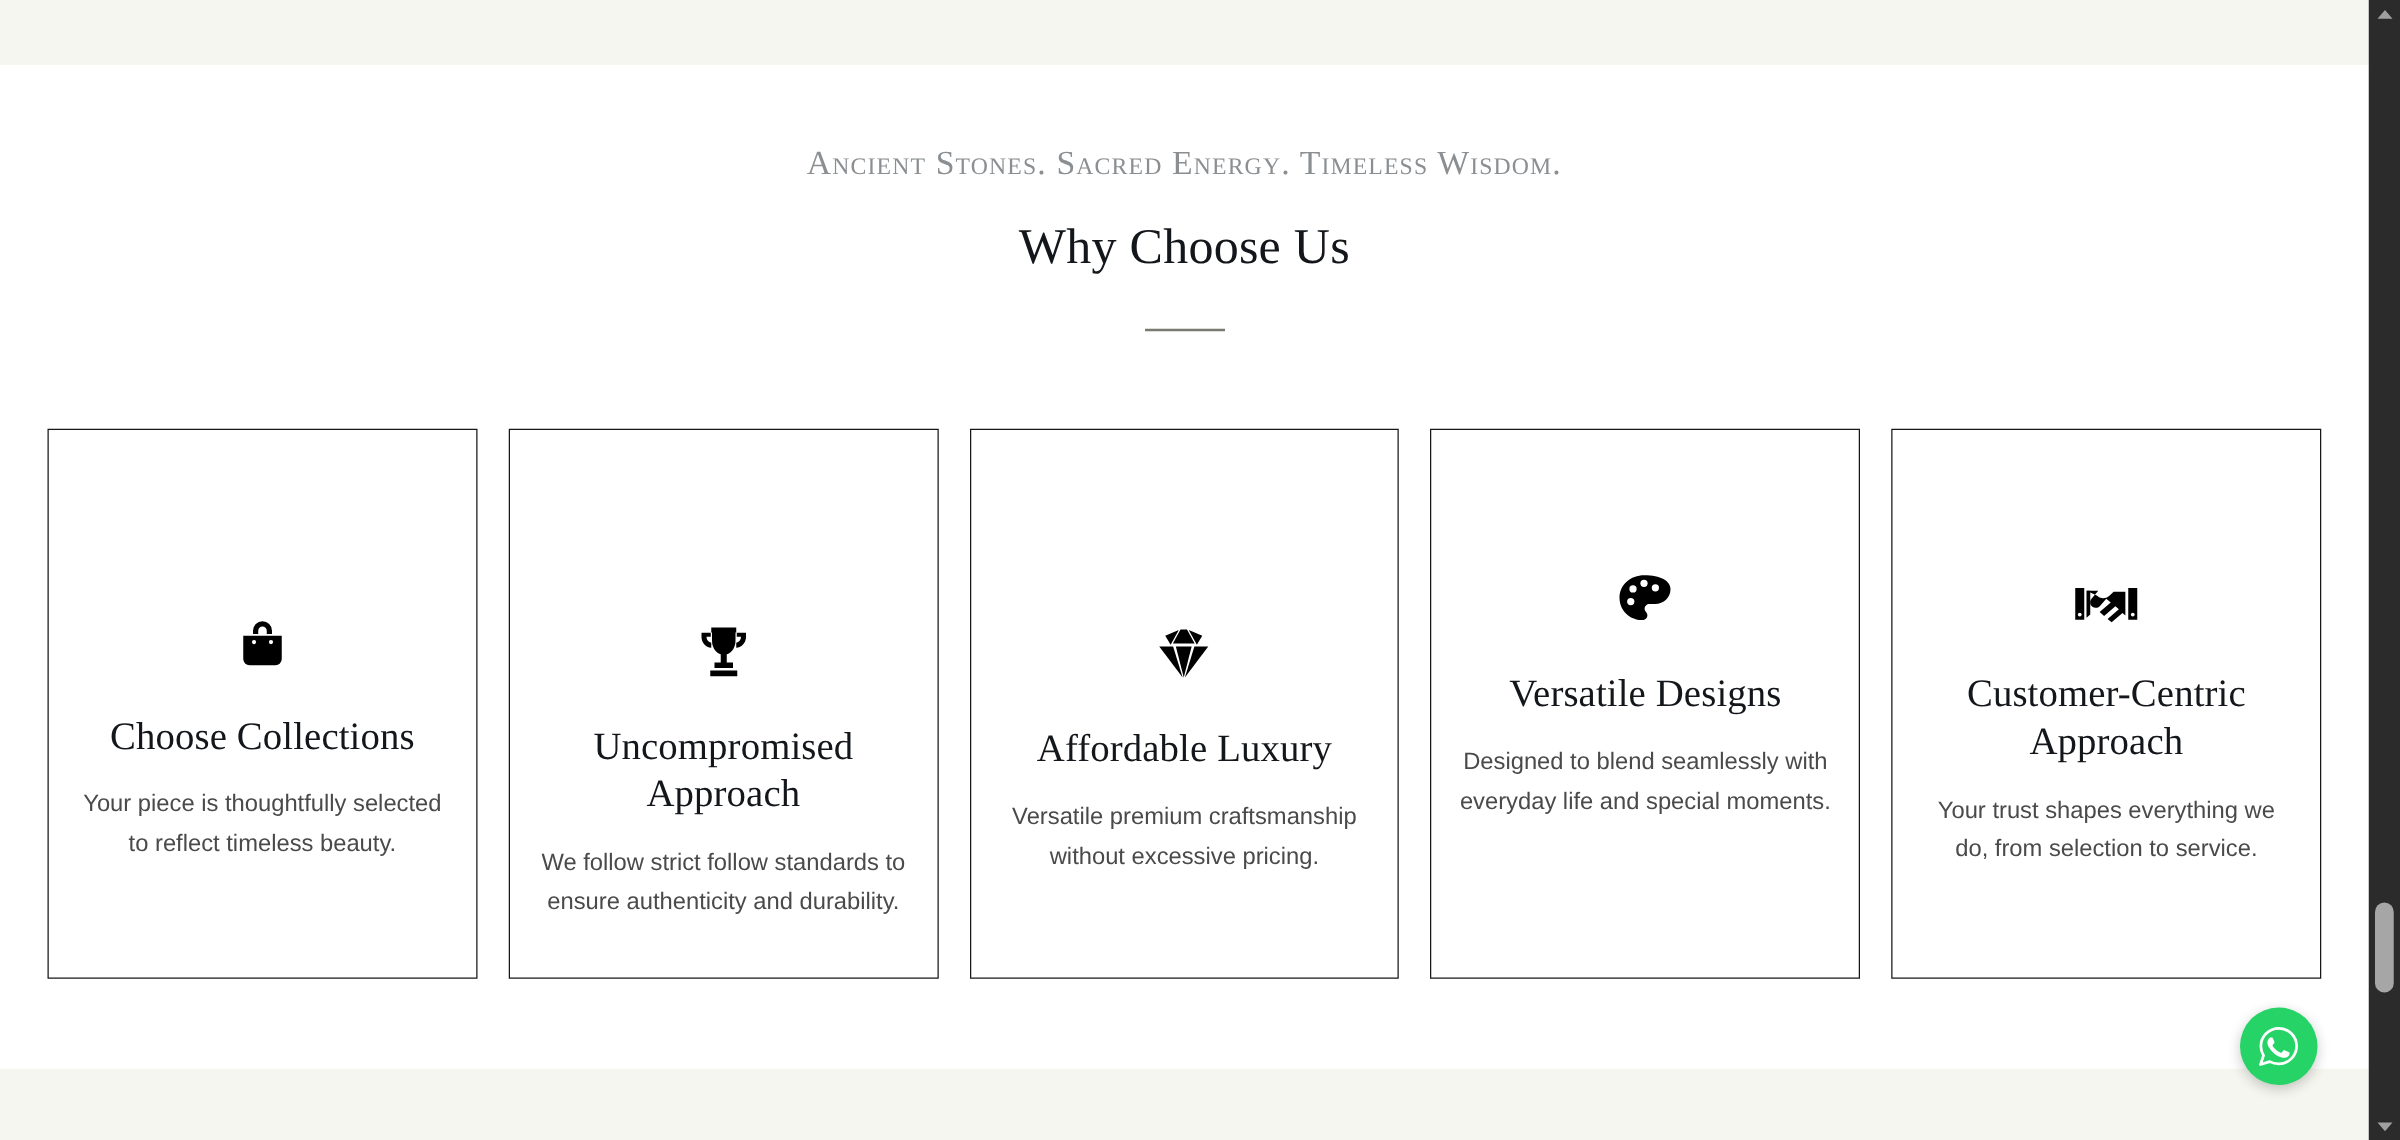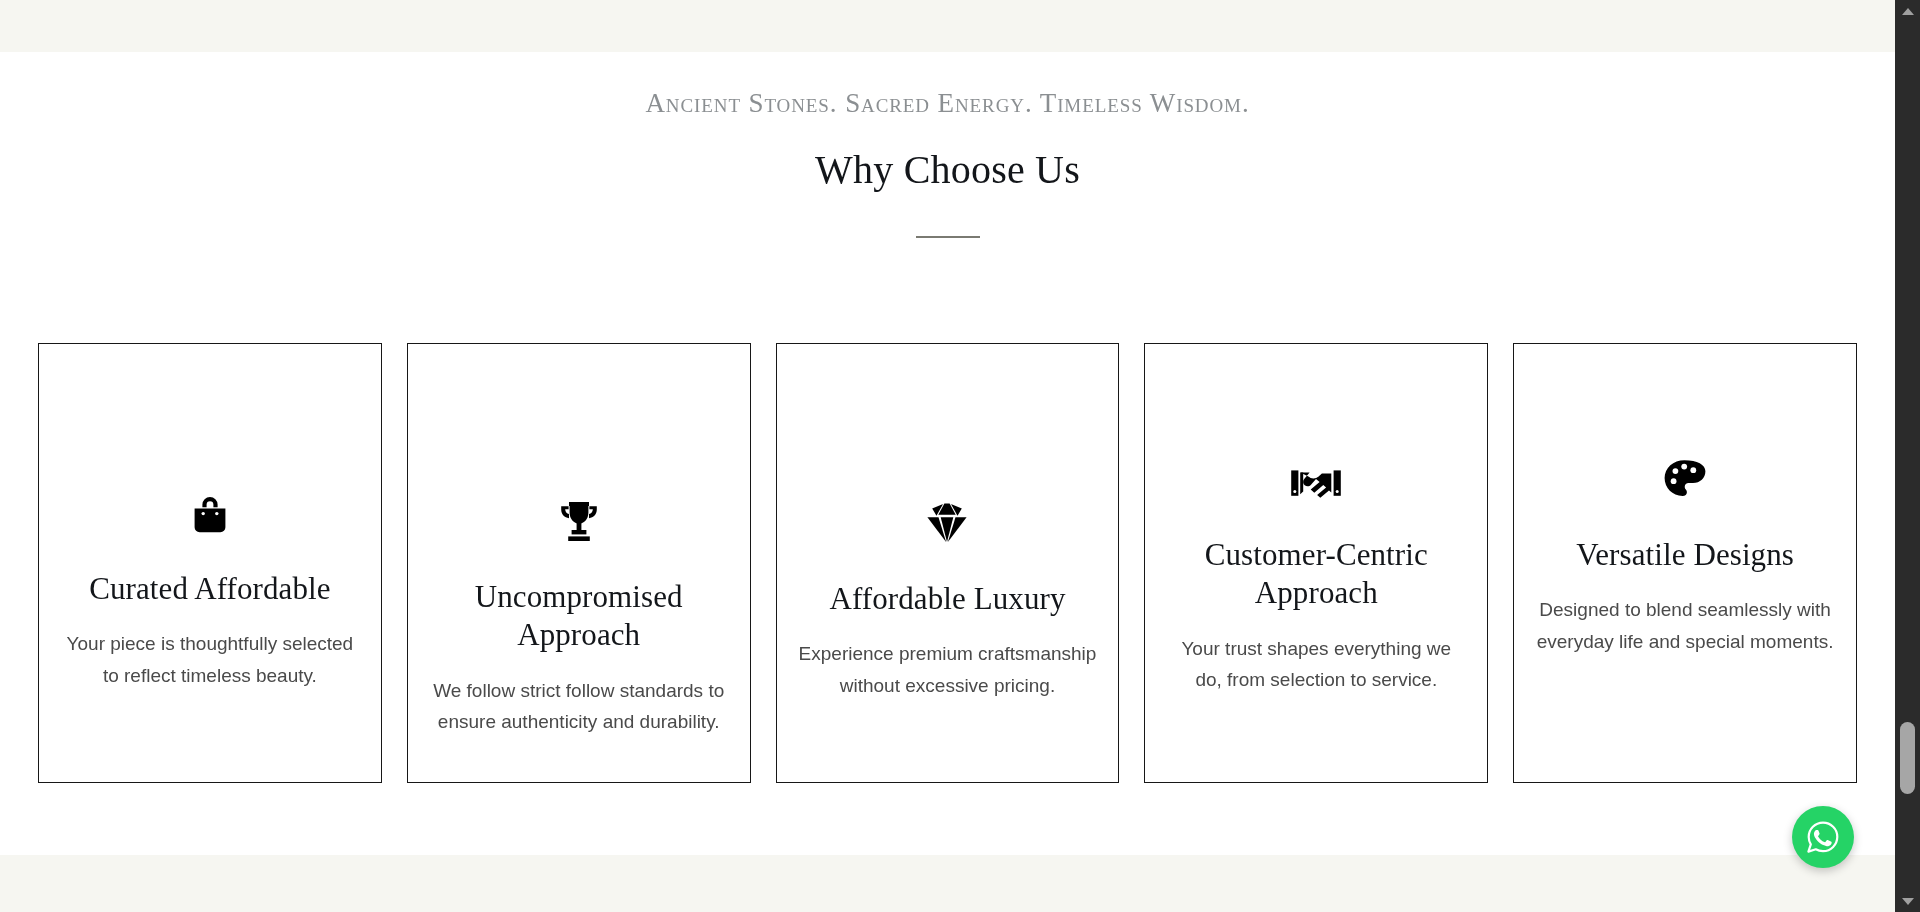"Ancient Stones. Sacred Energy. Timeless" .tagline { padding-top: 38px -> 65px }
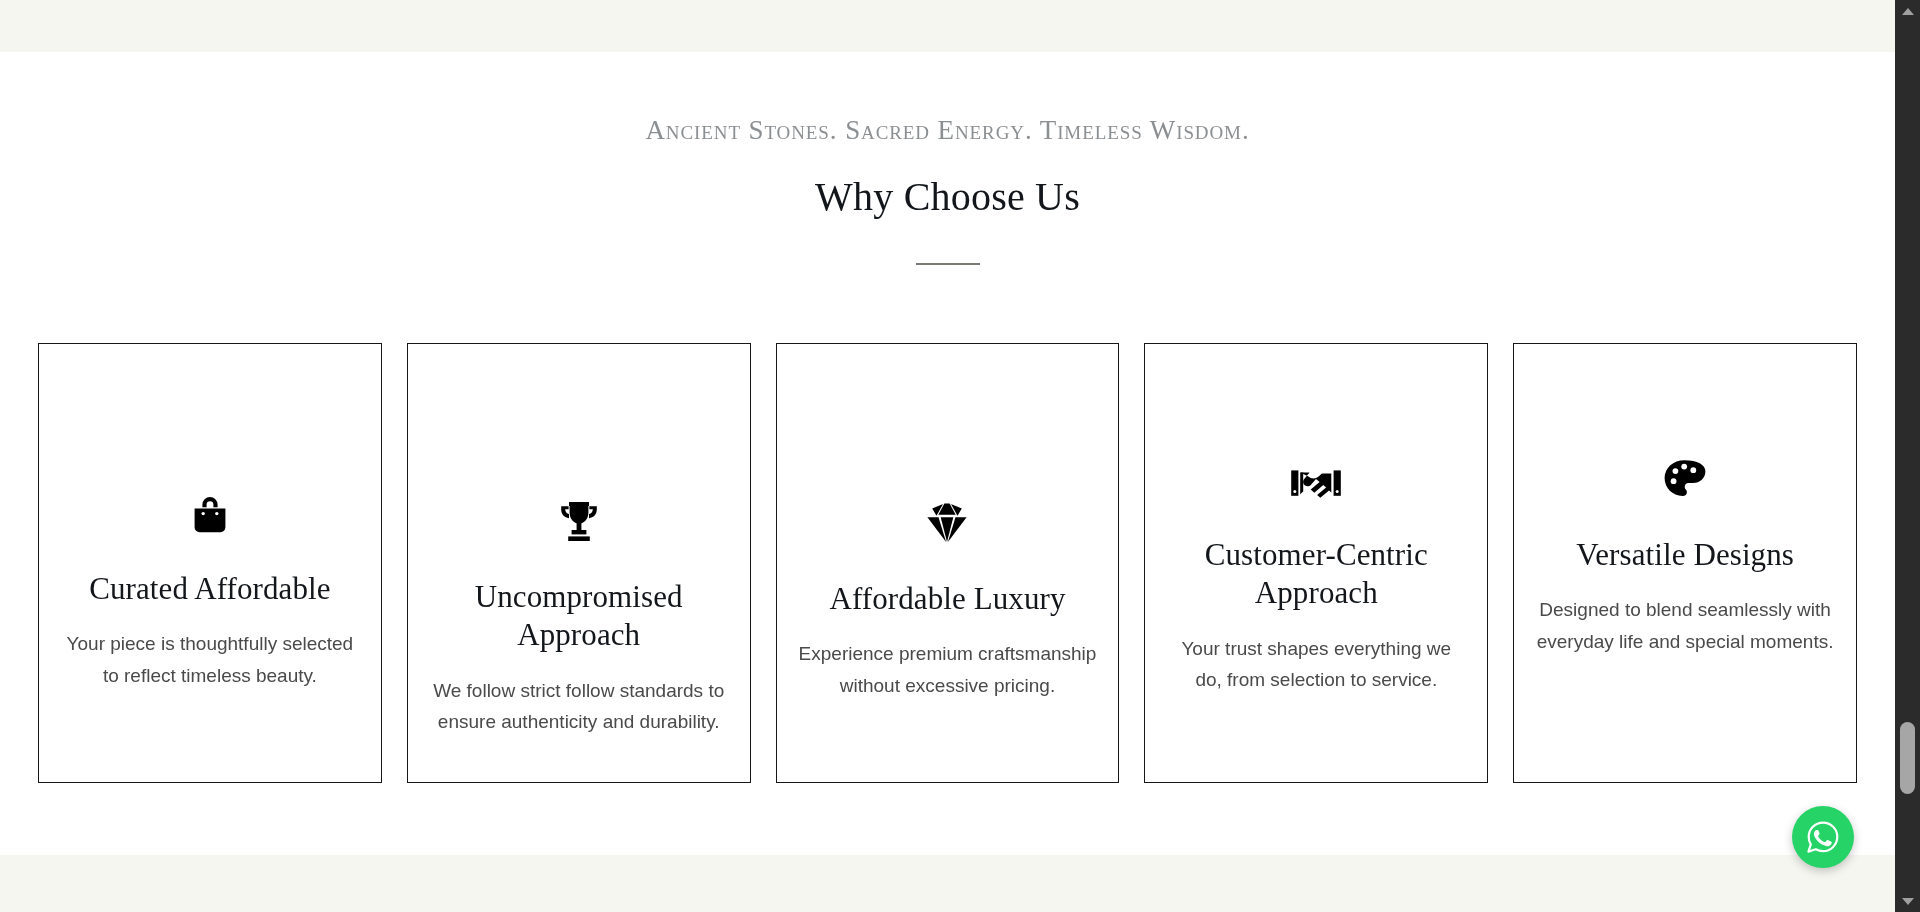"Customer-Centric Approach" div.card { order: before "Versatile Designs" -> after "Versatile Designs" }
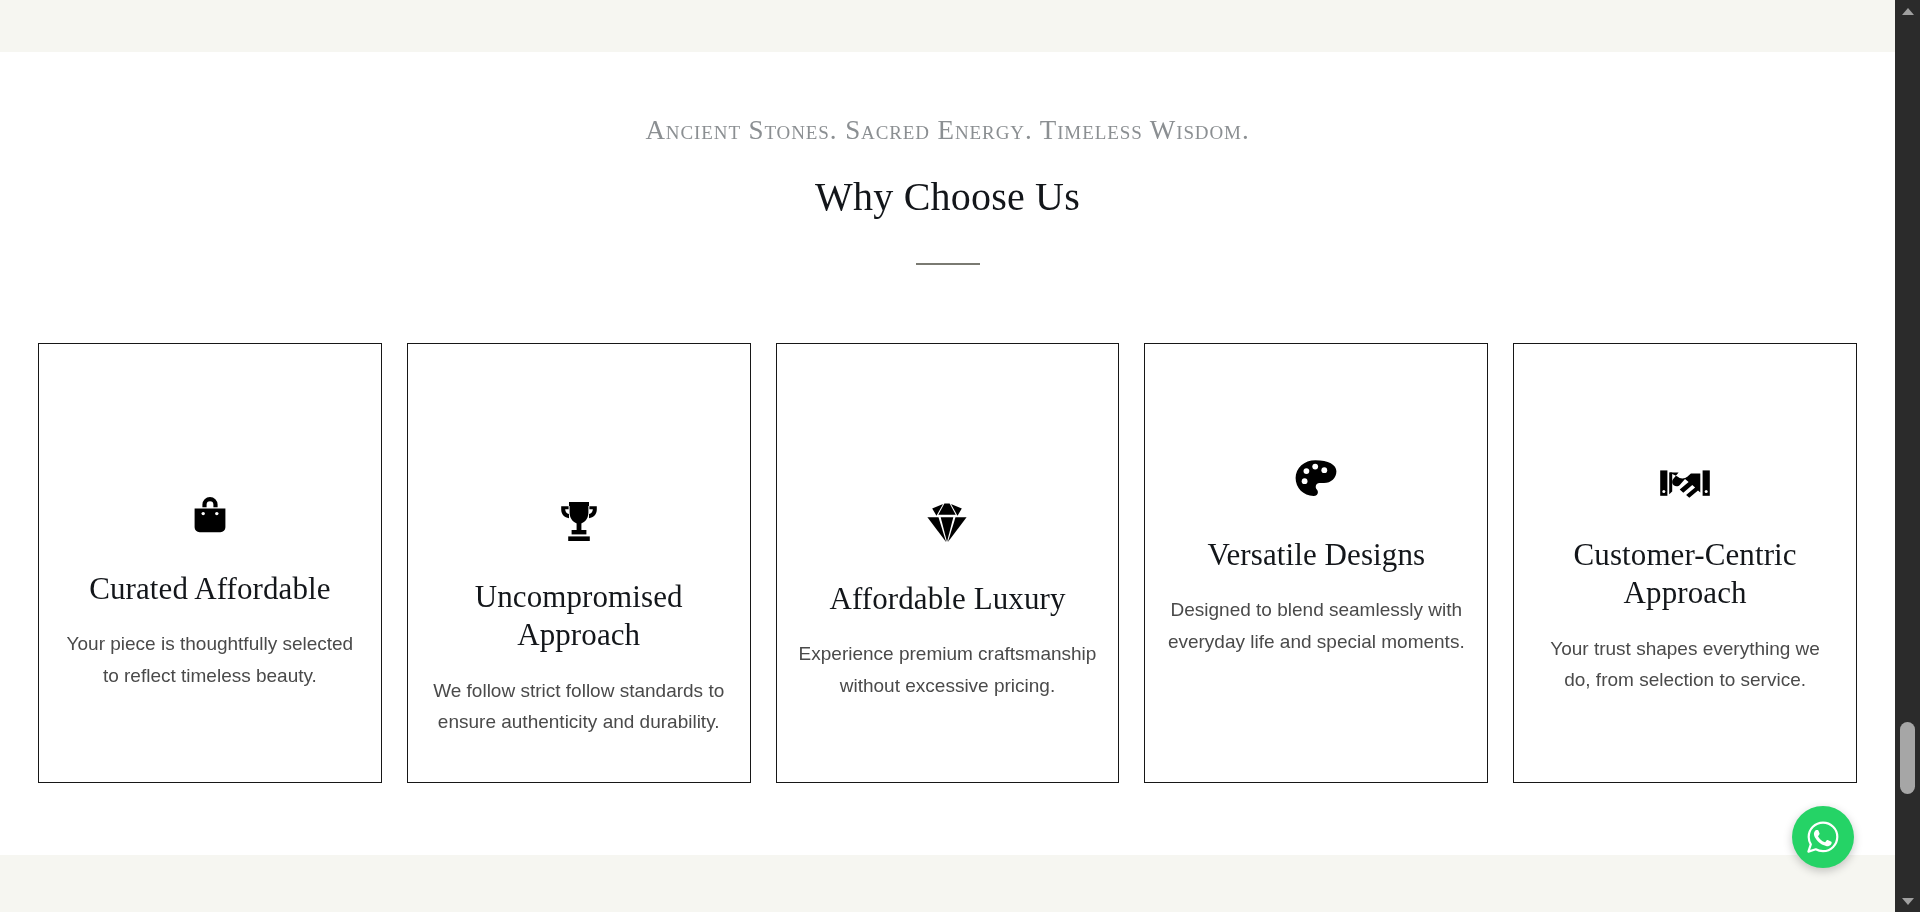"Curated Affordable" h3.card-title { text: Curated Affordable -> Choose Collections }
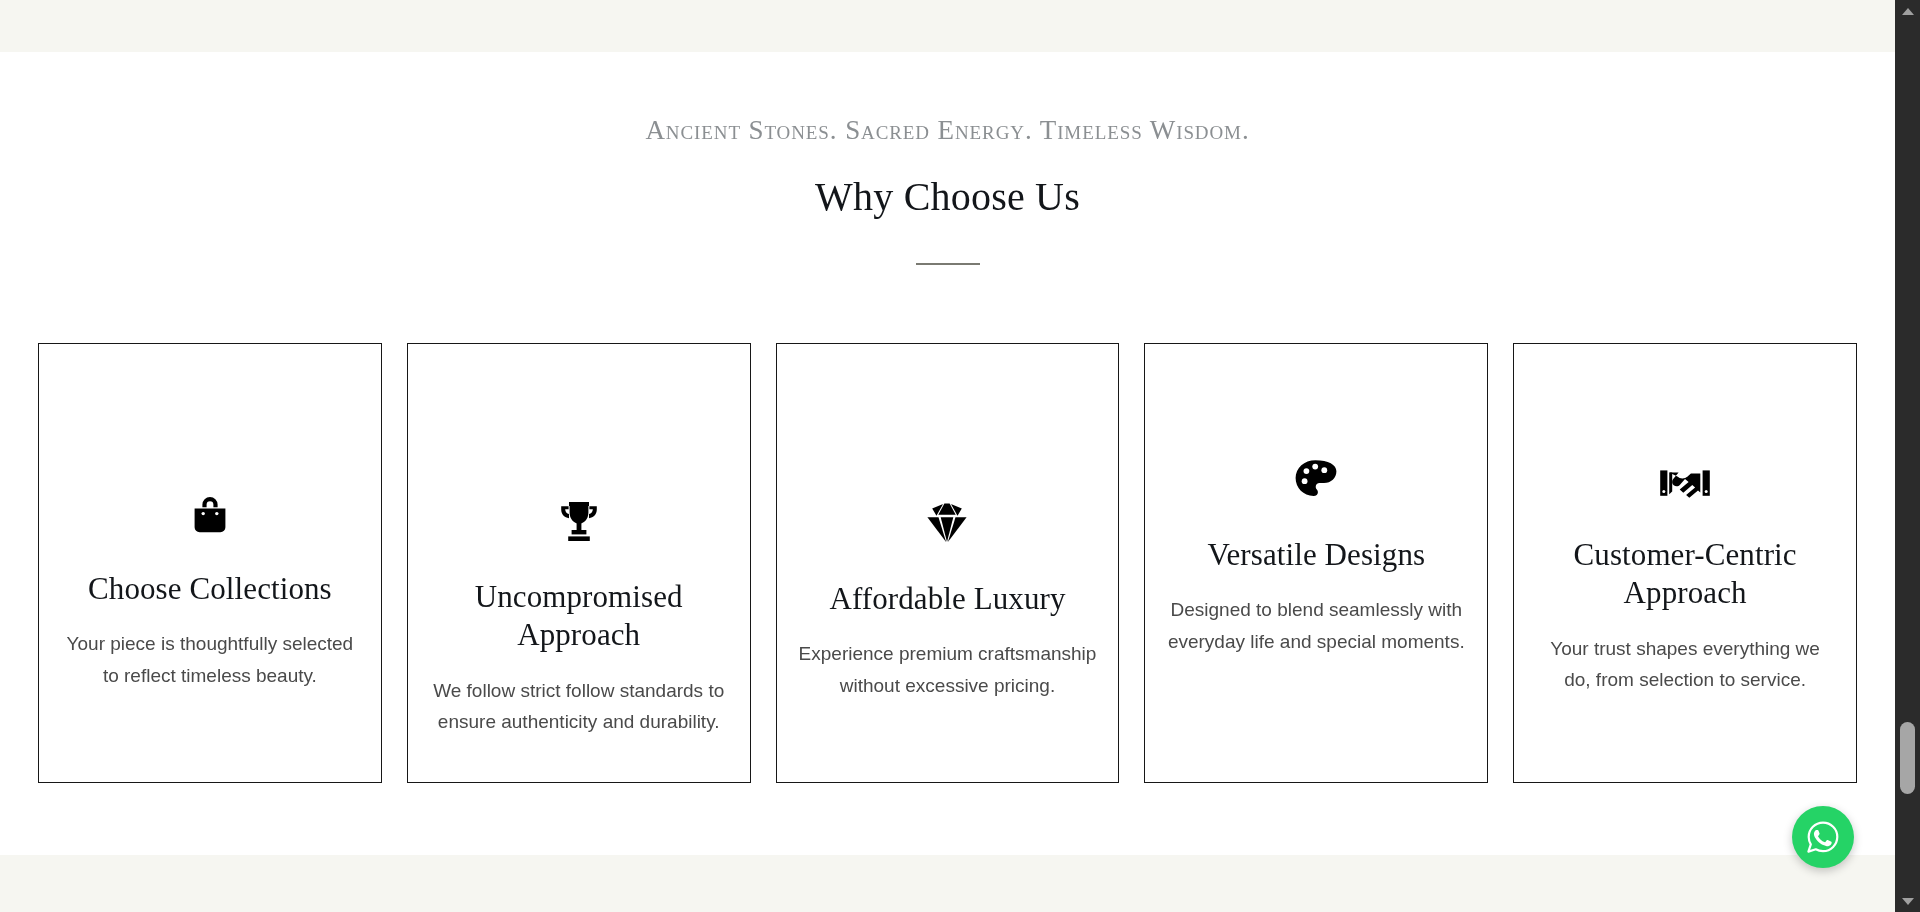"Experience premium craftsmanship without" p.card-desc { text: Experience -> Versatile }
